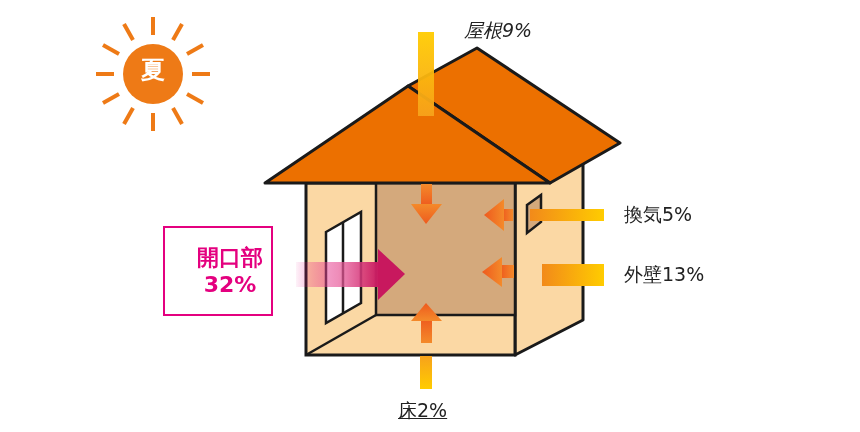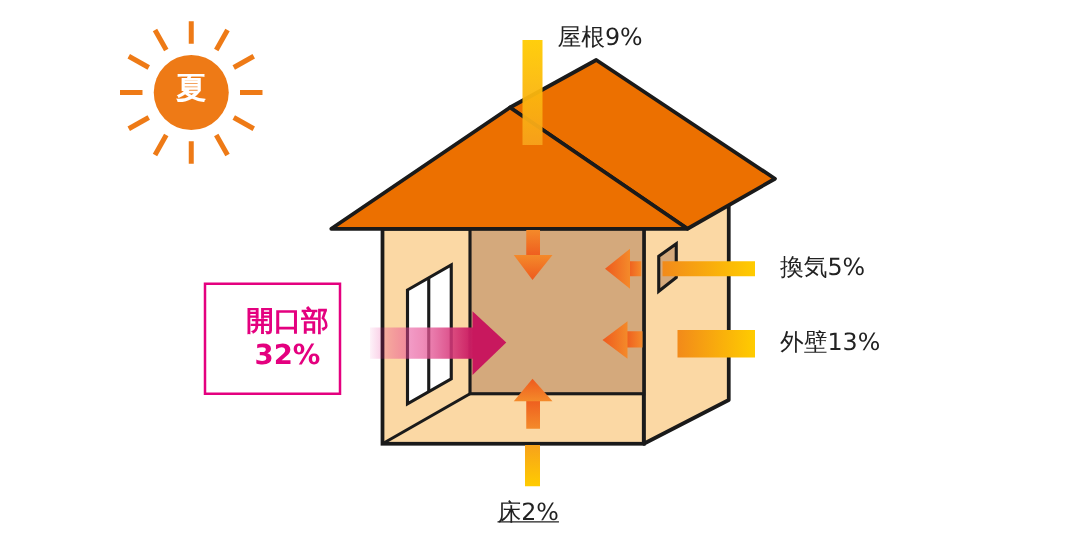"屋根9%" div.lbl { font-style: none -> italic; left: 446px -> 464px }
